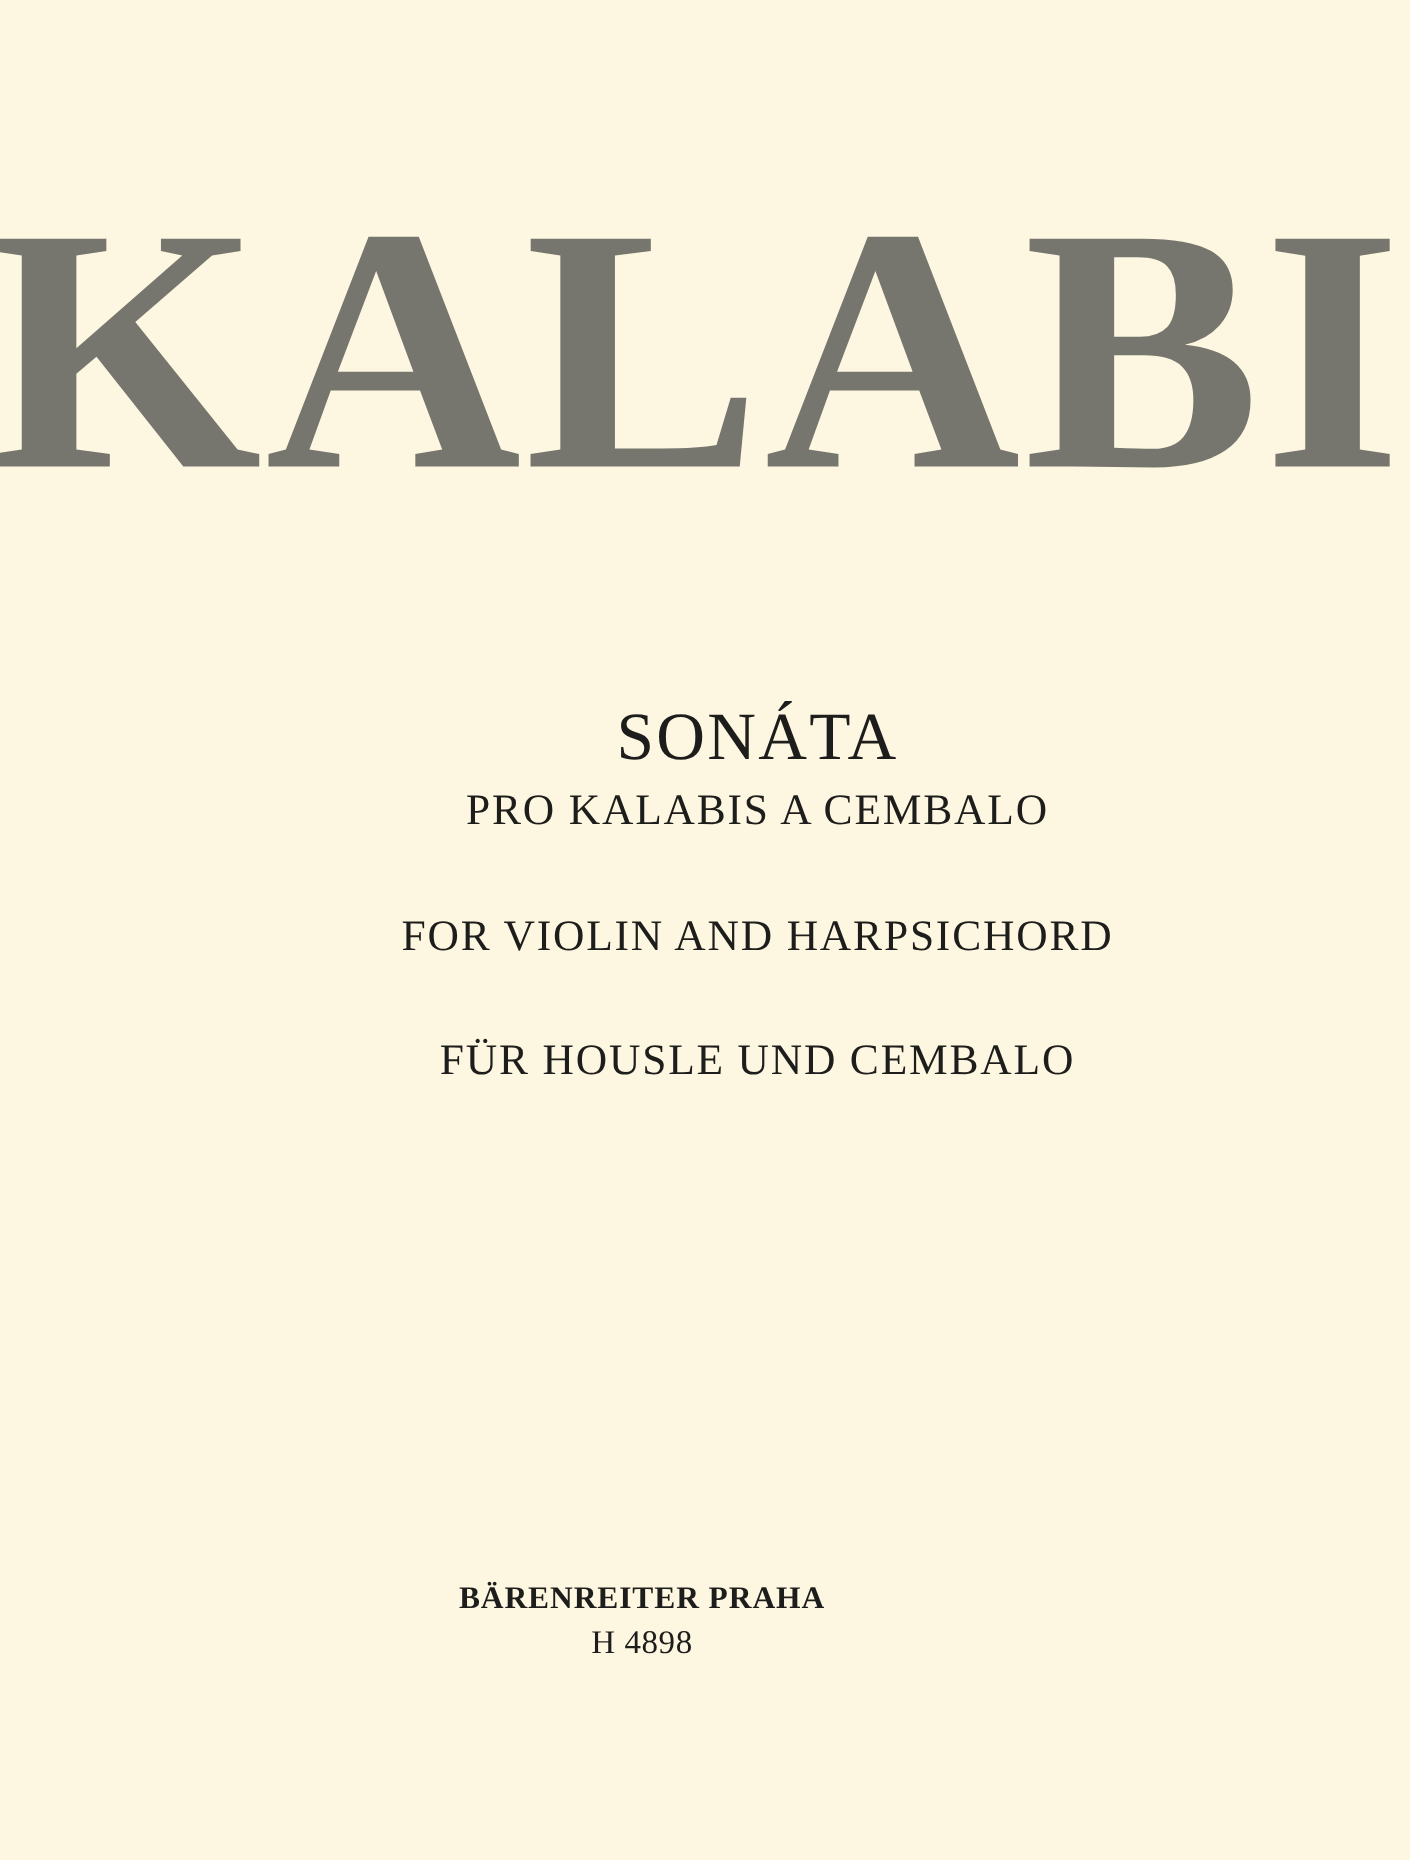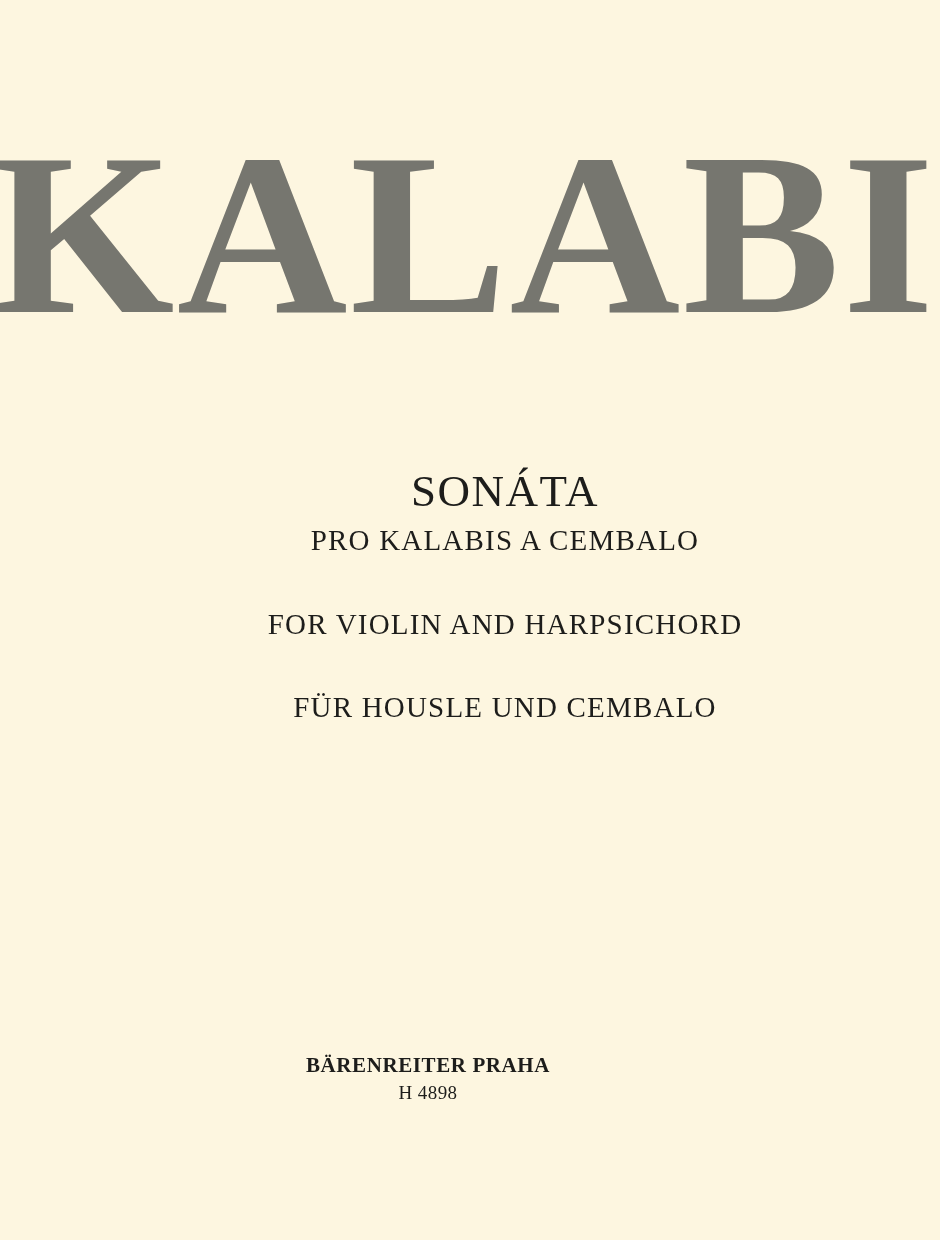"H 4898" .plate { font-size: 19px -> 22px }
